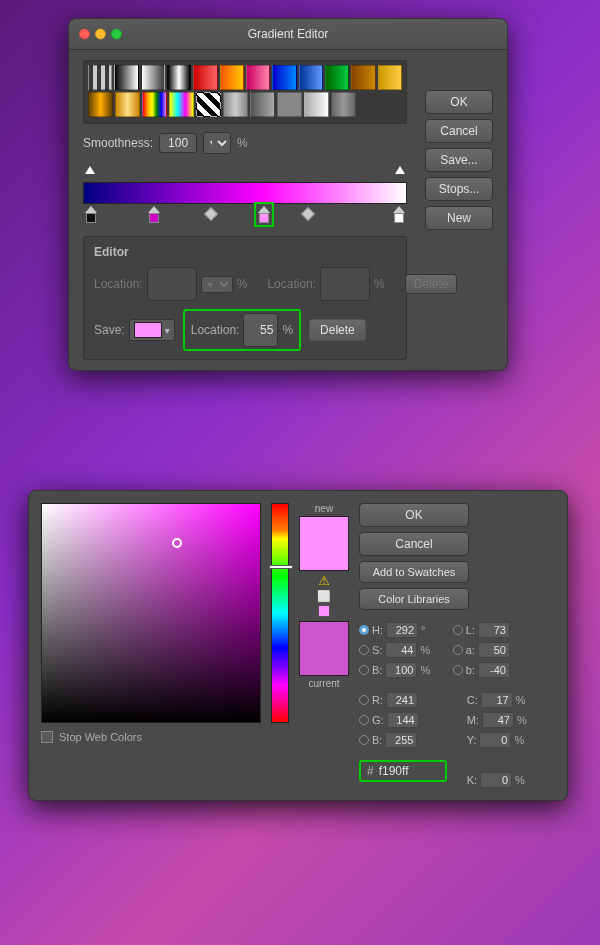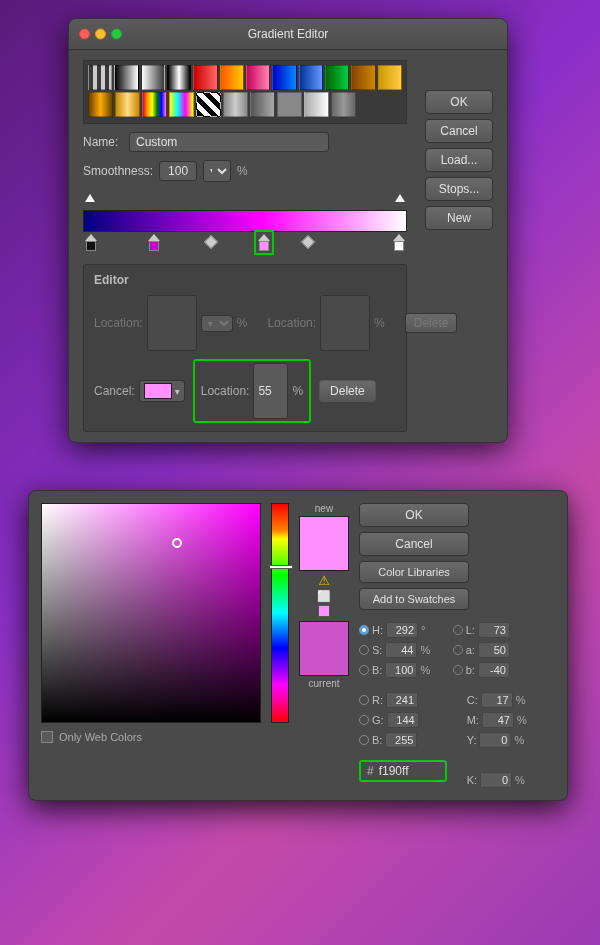"Name:" div.name-row { html: <div> <span>Name:</span> <input> </div> -> none }
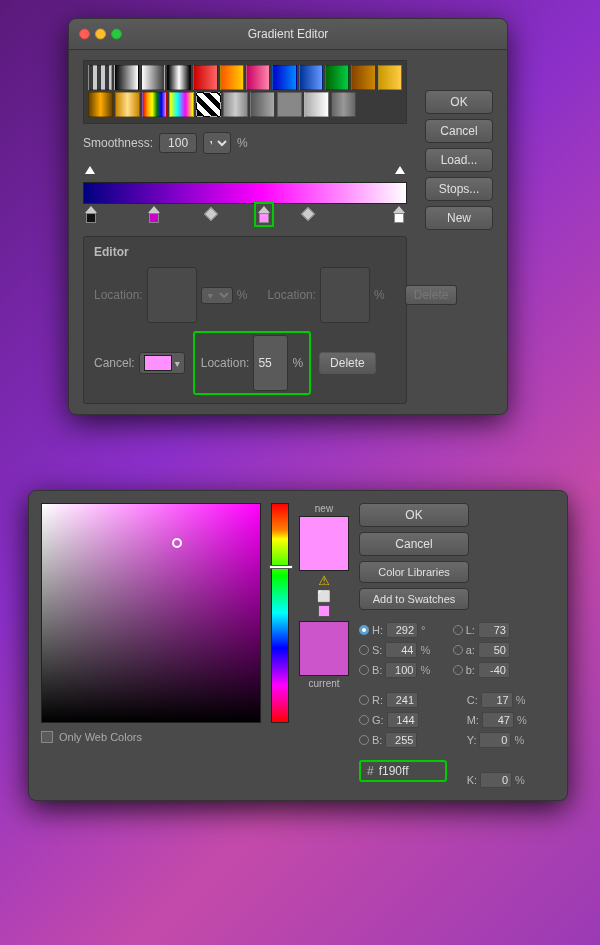"Load..." button.dialog-btn { text: Load -> Save }
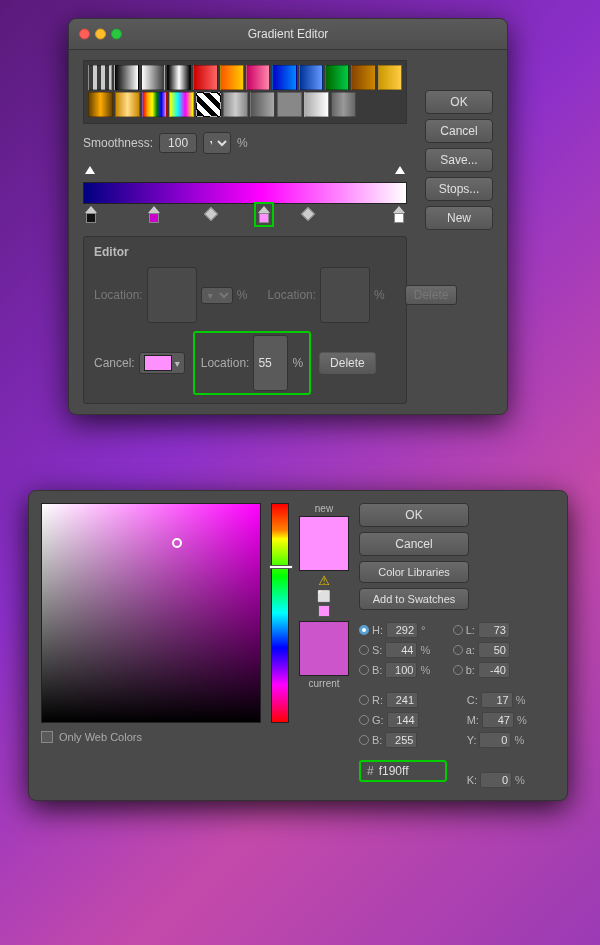"Cancel:" span.stops-field-label { text: Cancel -> Save }
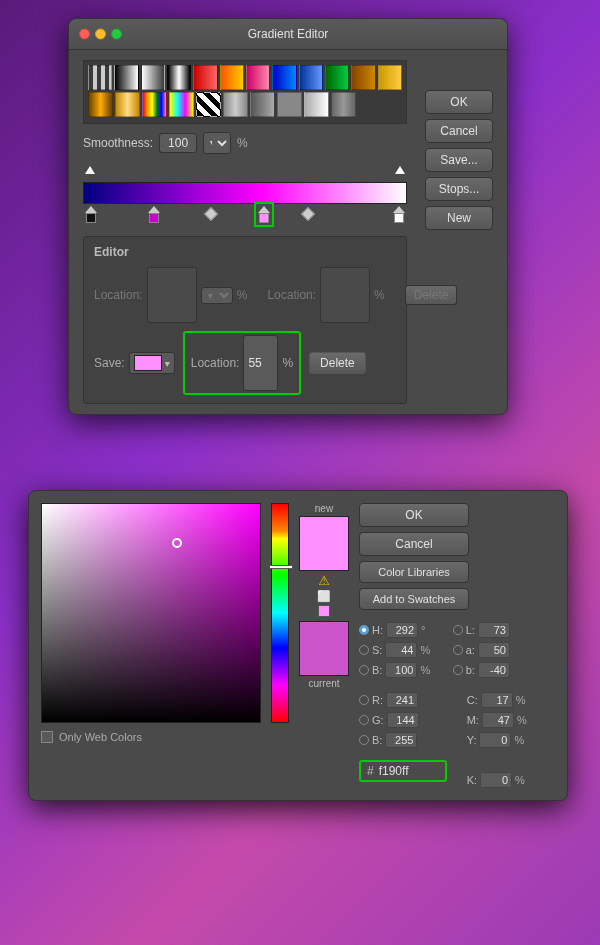"55" .stops-input { padding: 20px 4px -> 9px 4px; text-align: none -> right }
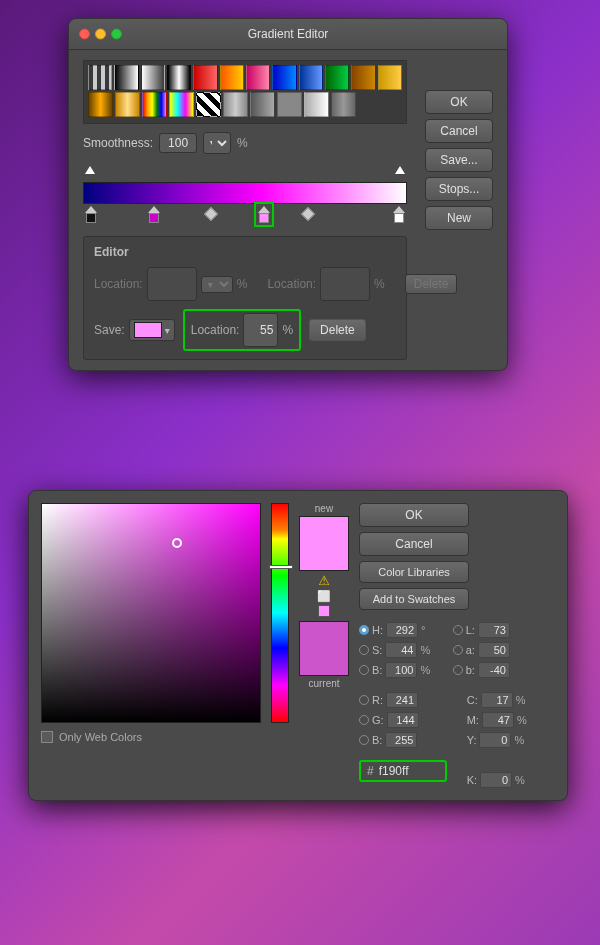"Color Libraries" button.cp-btn { order: before "Add to Swatches" -> after "Add to Swatches" }
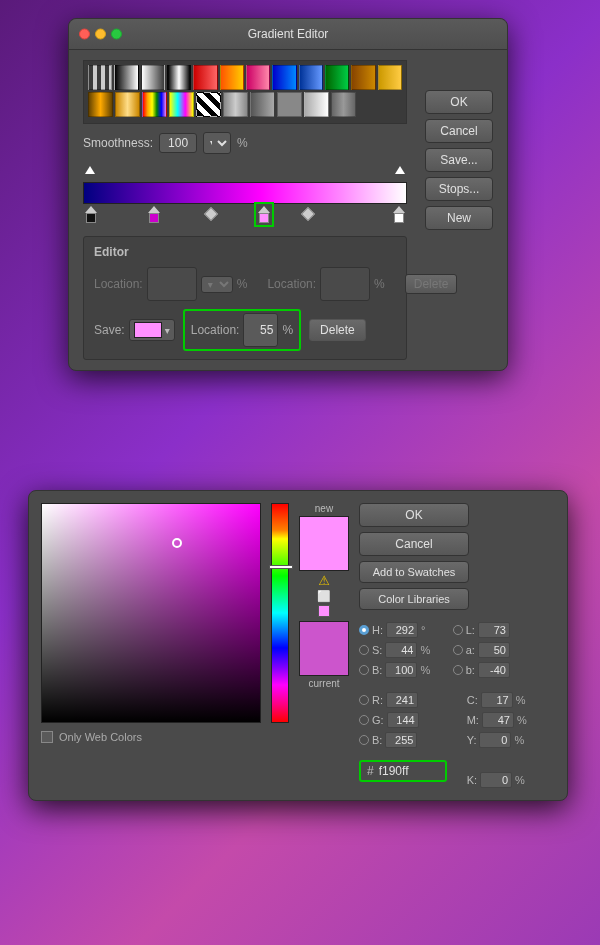"Only Web Colors" span.web-colors-label { text: Only -> Stop }
